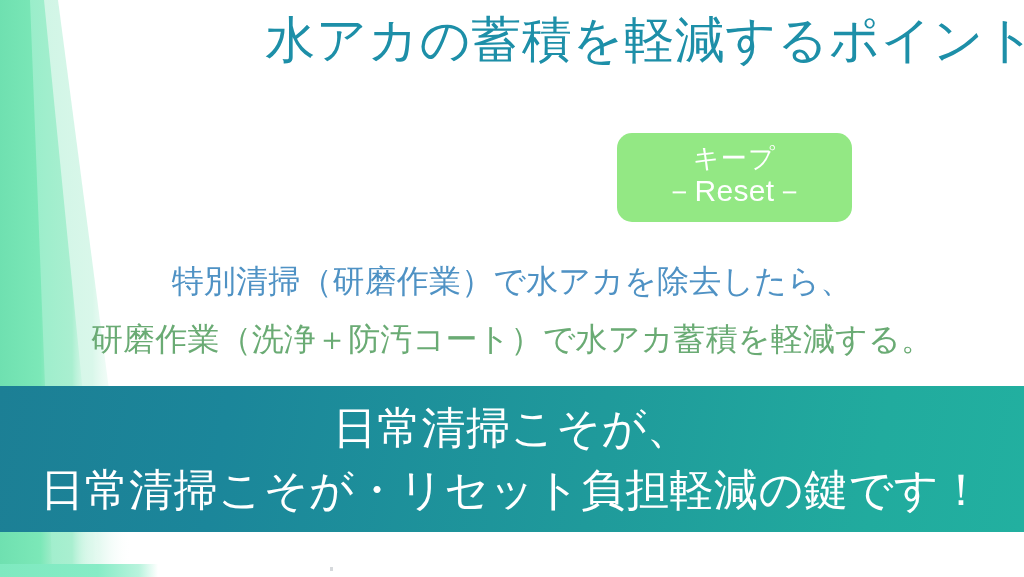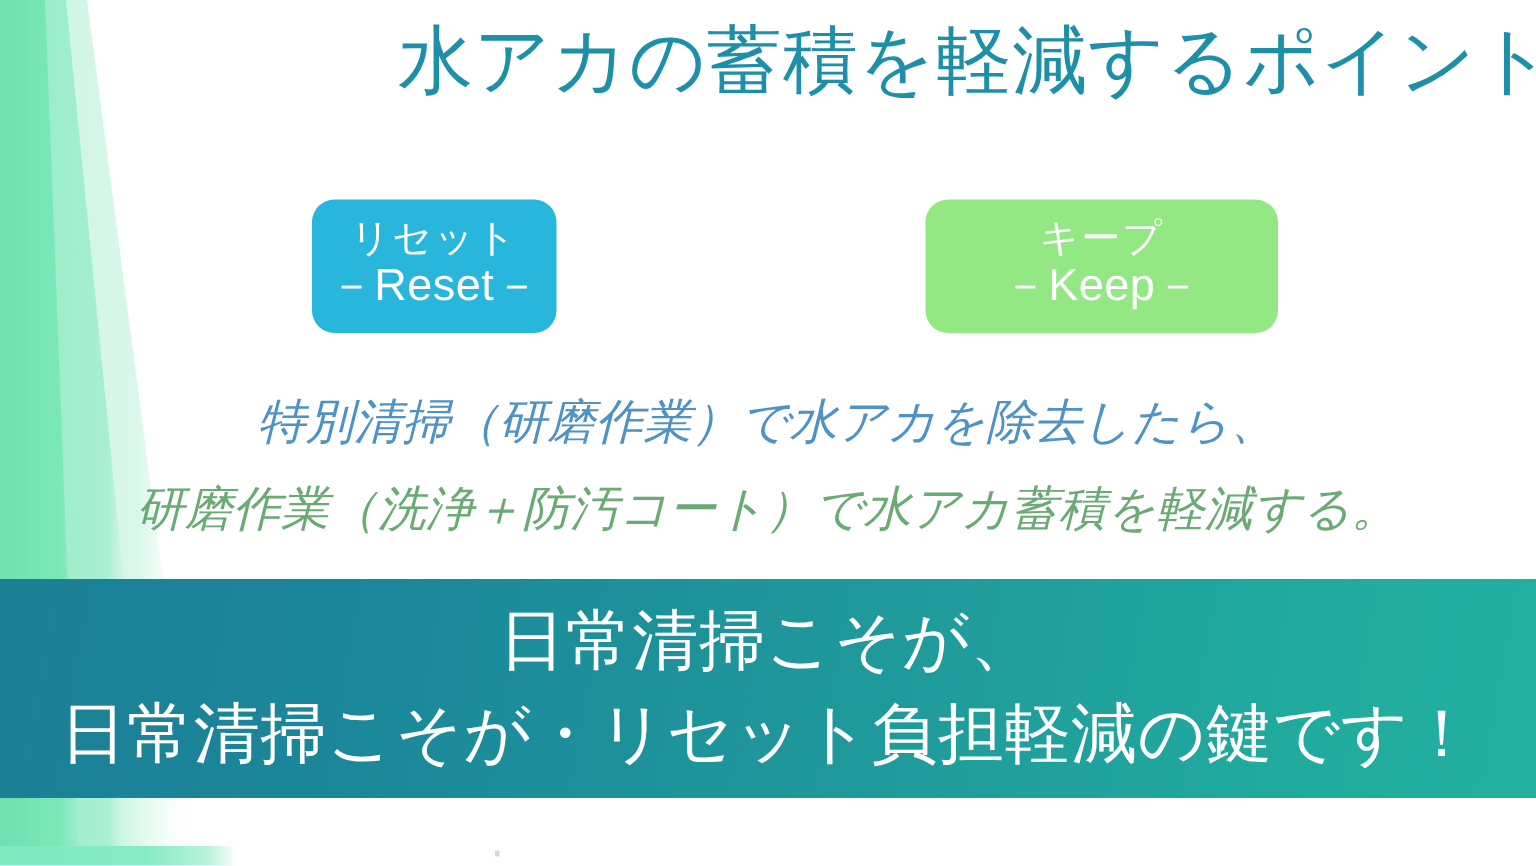"リセット" div.badge { html: <div> <span>リセット</span> <span>－Reset－</span> </div> -> none }
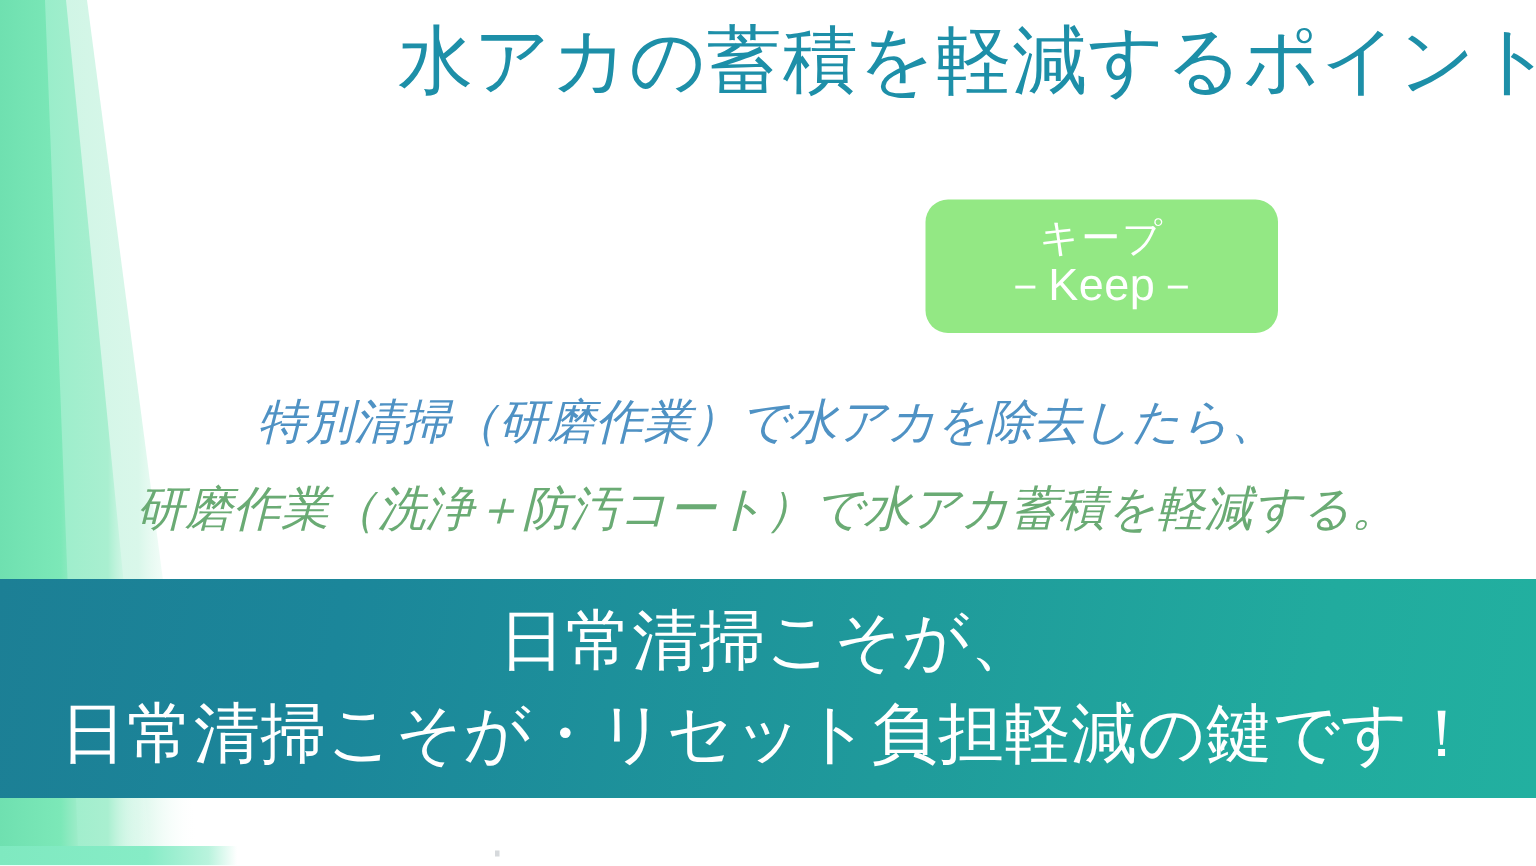"－Keep－" span.badge-en { text: Keep -> Reset }
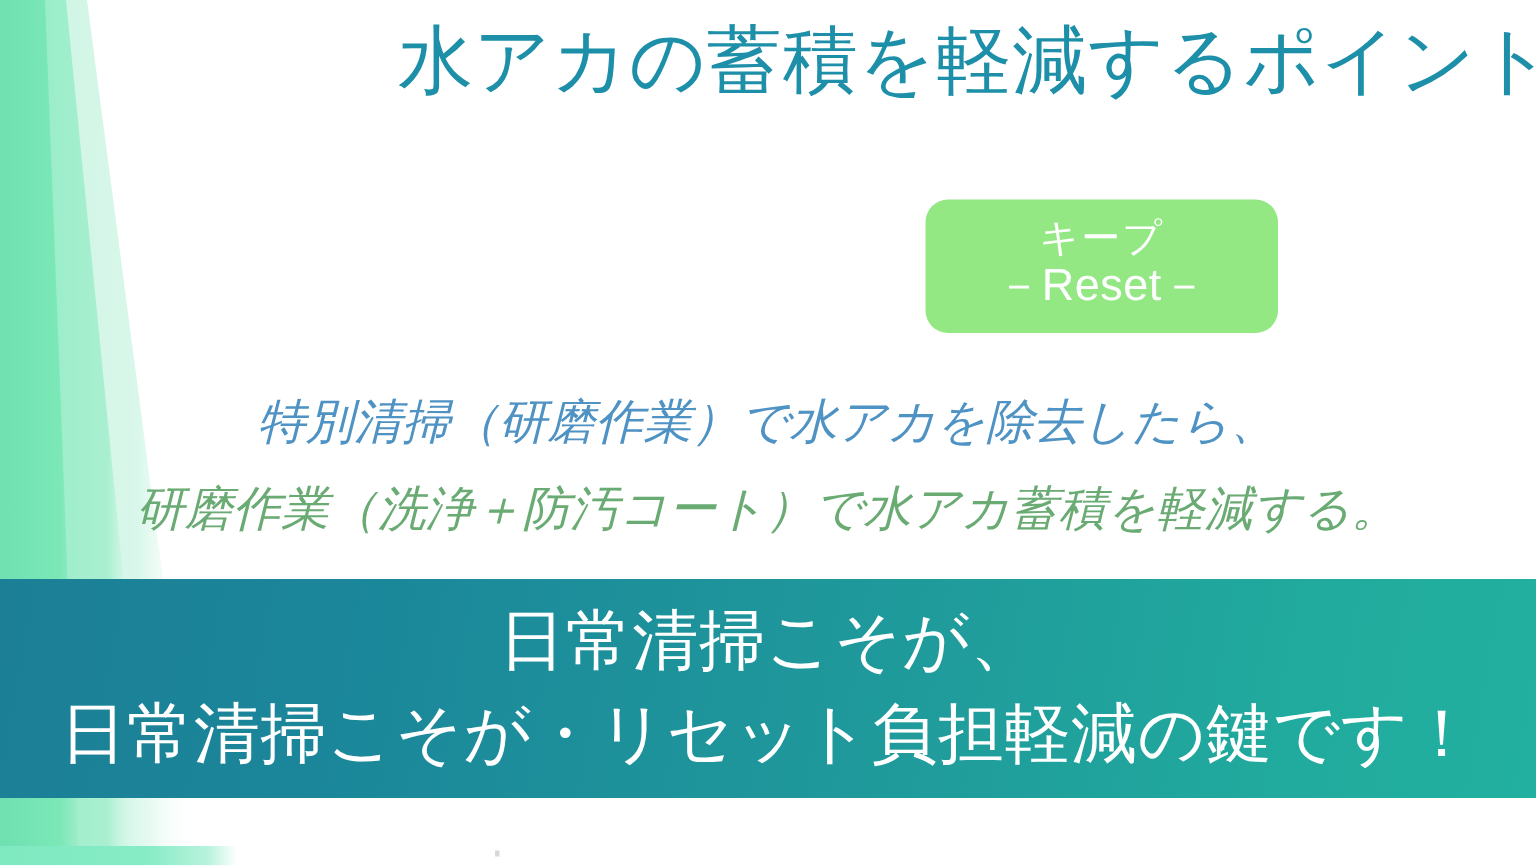"特別清掃（研磨作業）で水アカを除去したら、" .body-lines { font-style: italic -> none }
